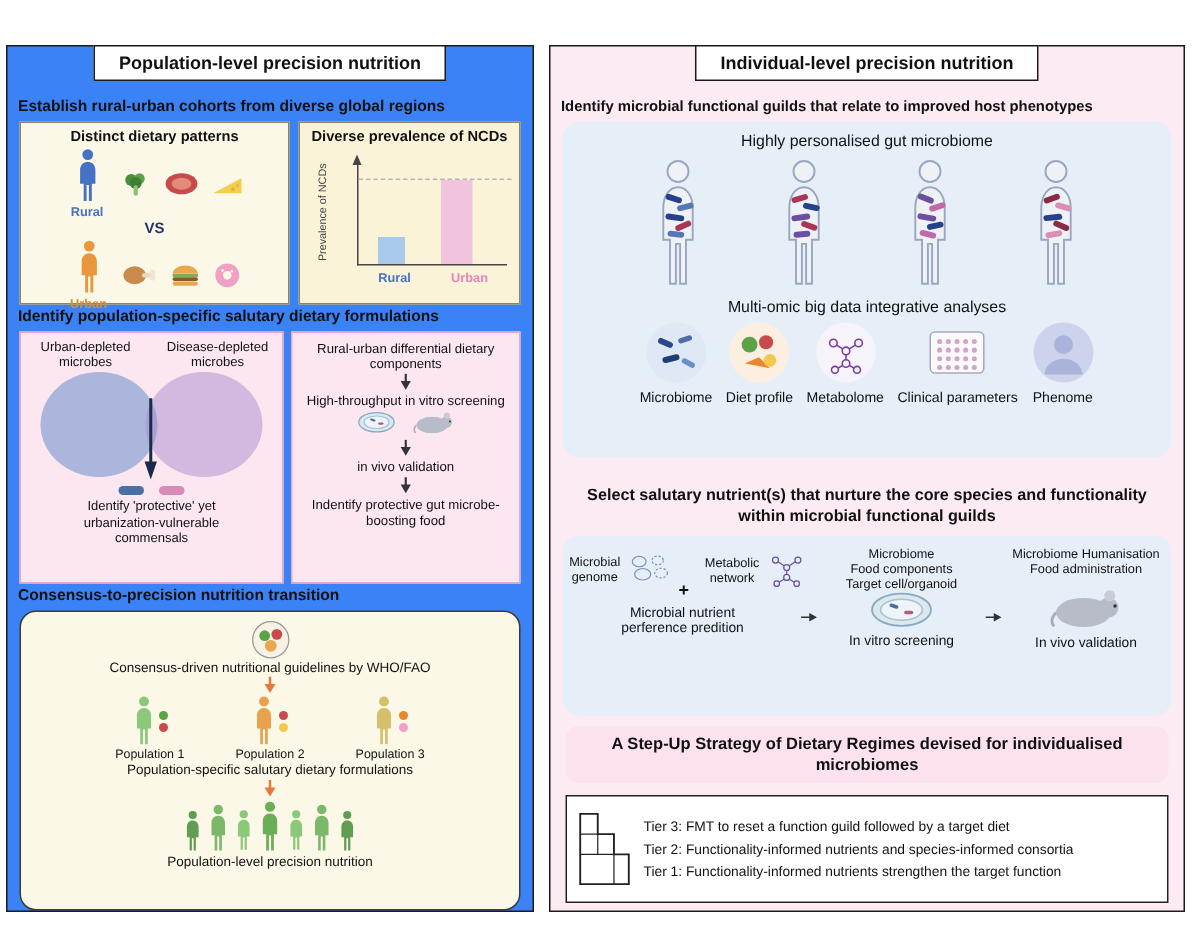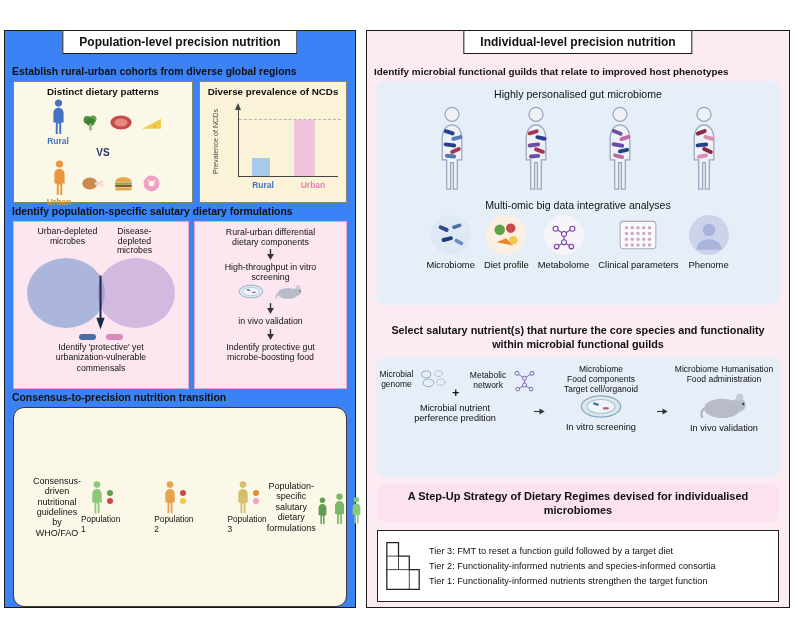"Urban-depleted microbes" .pinkbox { padding: 5px 20px -> 5px 2px }
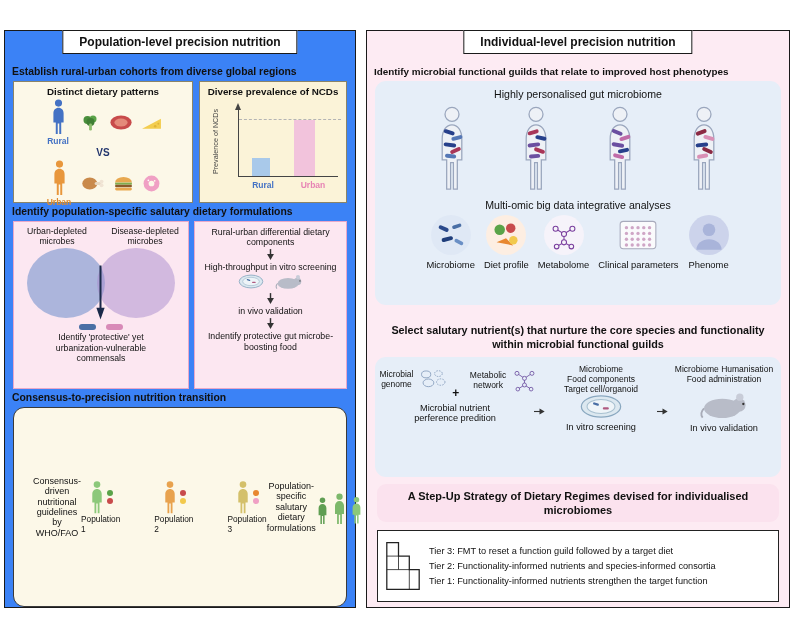"Consensus-driven nutritional guidelines" .consbox { flex-direction: none -> column; padding: 5px 19px -> 5px 4px }
